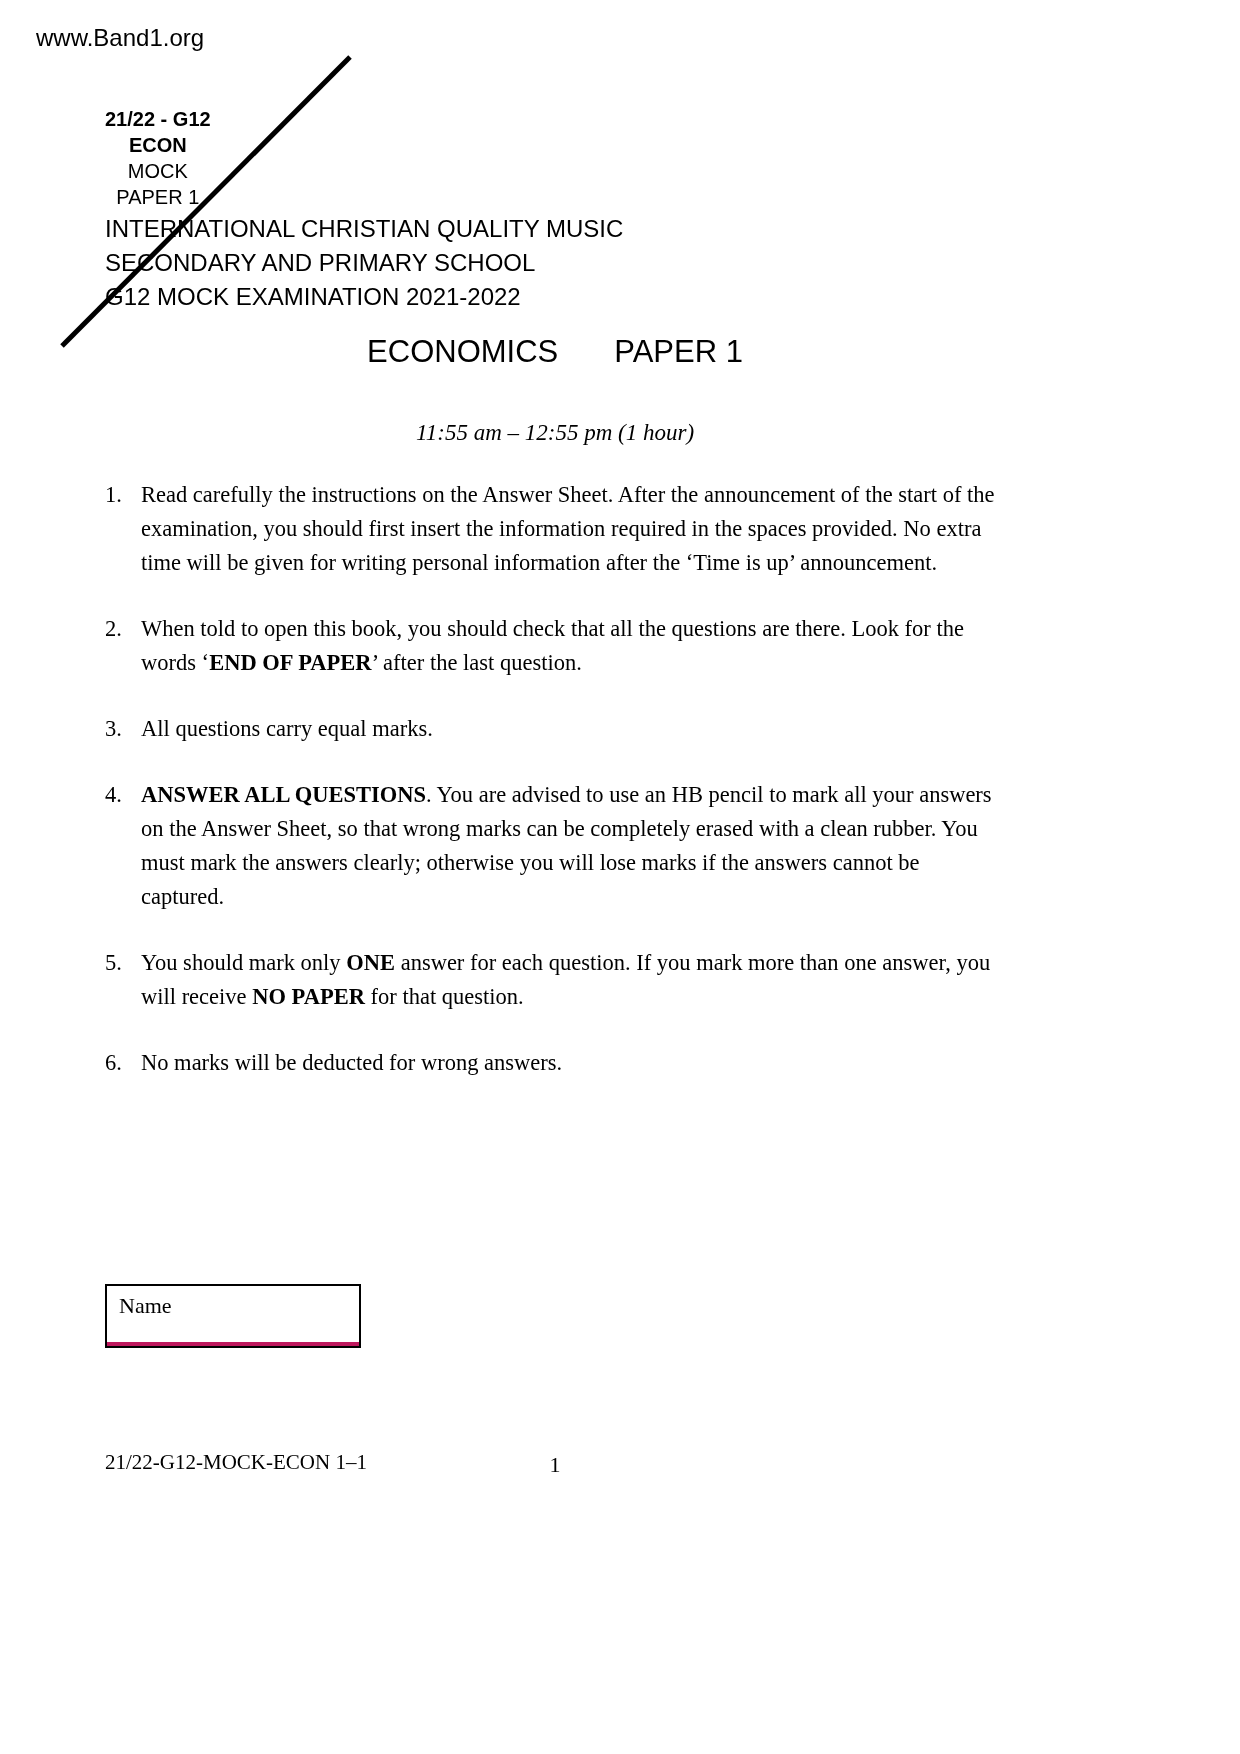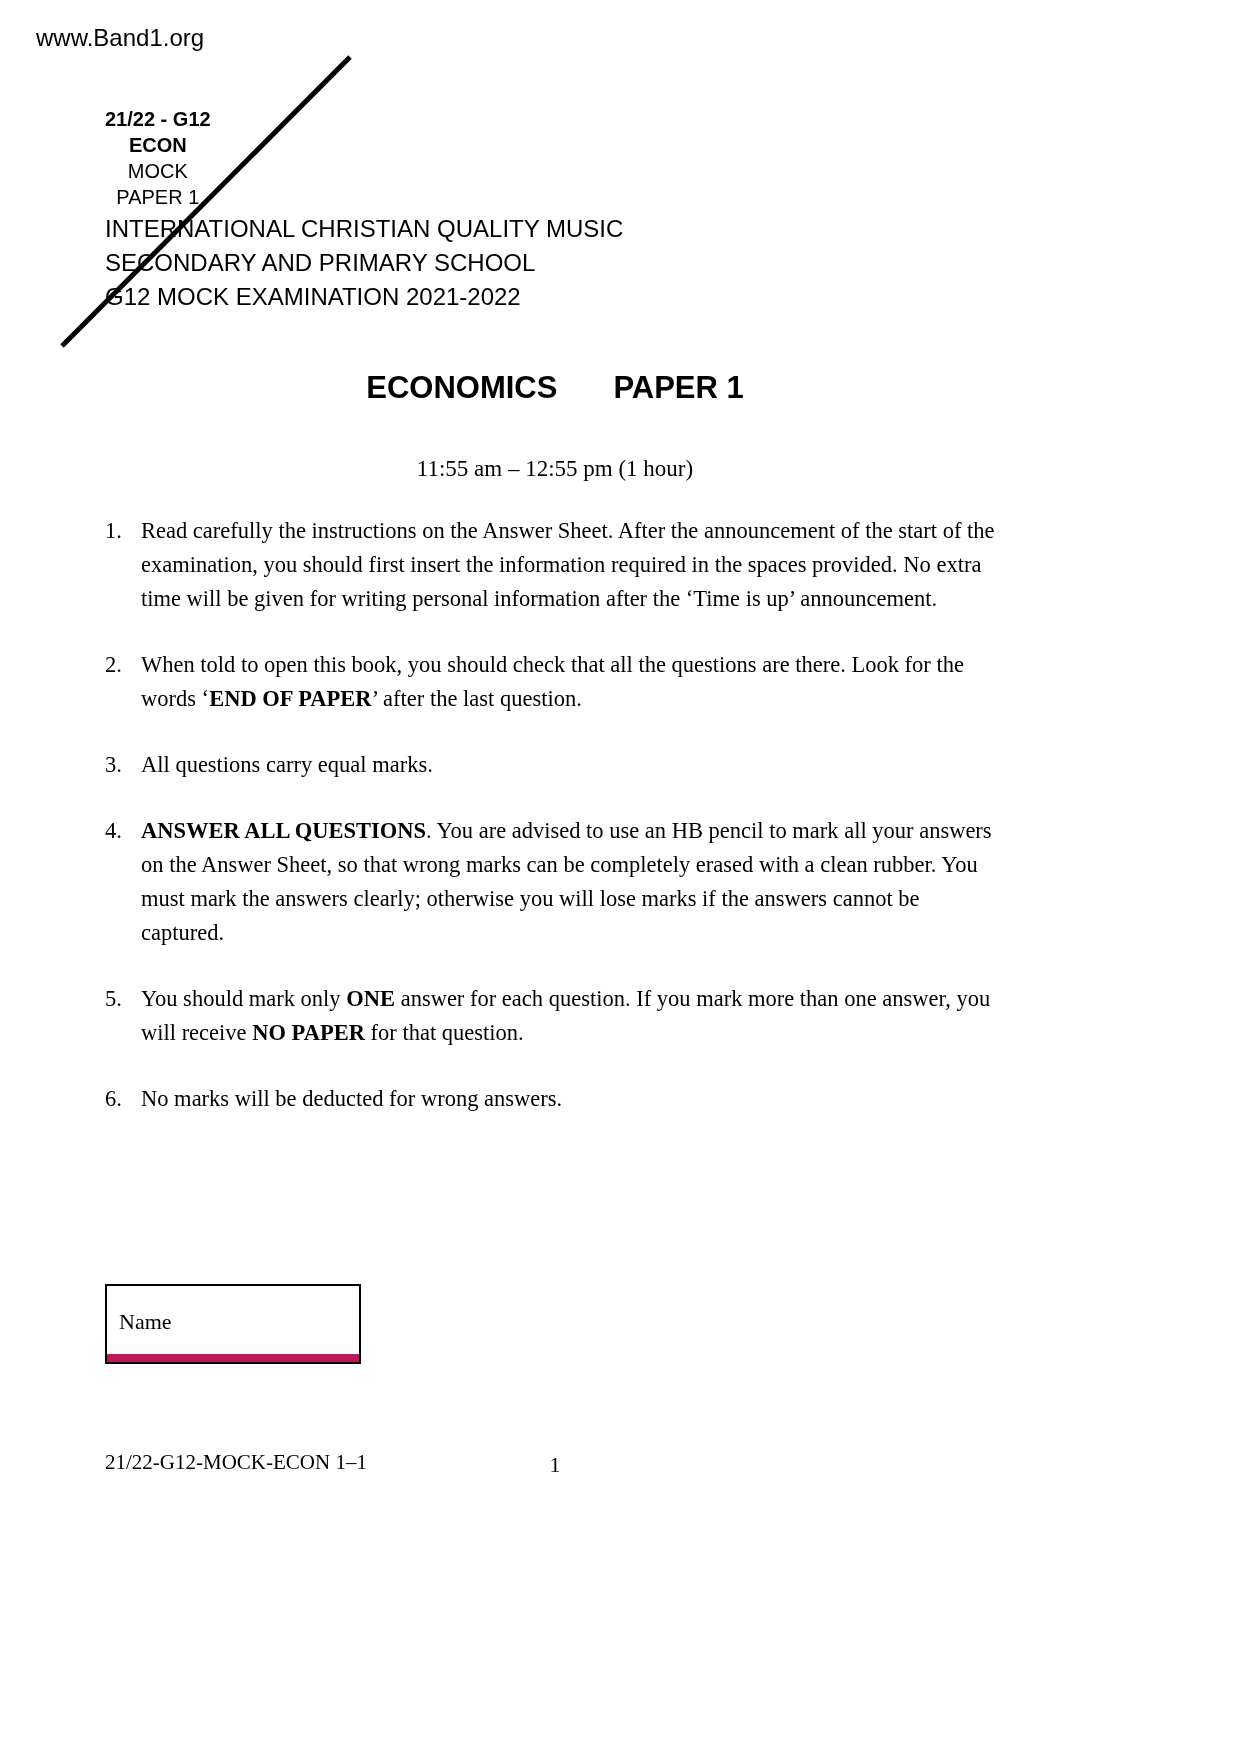"ECONOMICS PAPER 1" .paper-title { font-weight: bold -> normal; margin-top: 56px -> 20px }
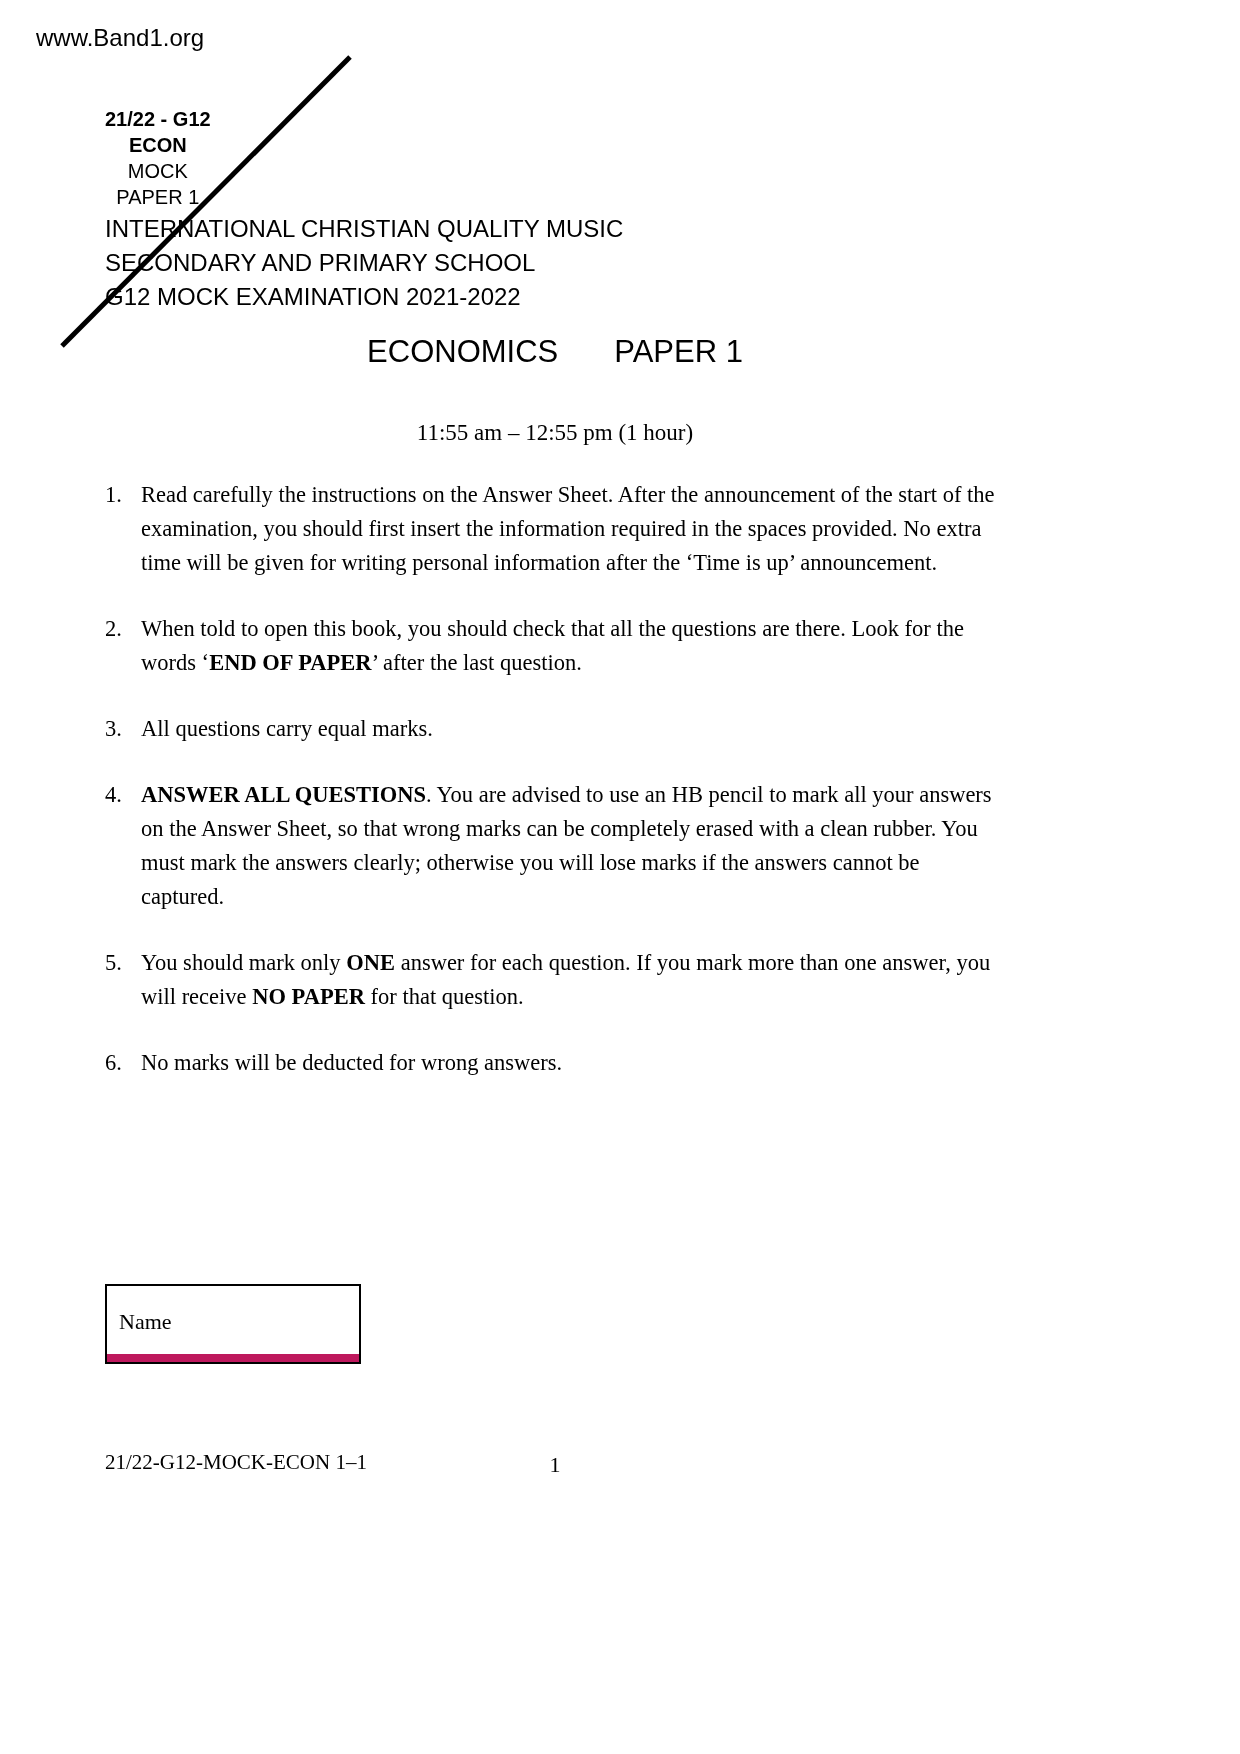"11:55 am – 12:55 pm" .exam-time { font-style: none -> italic }
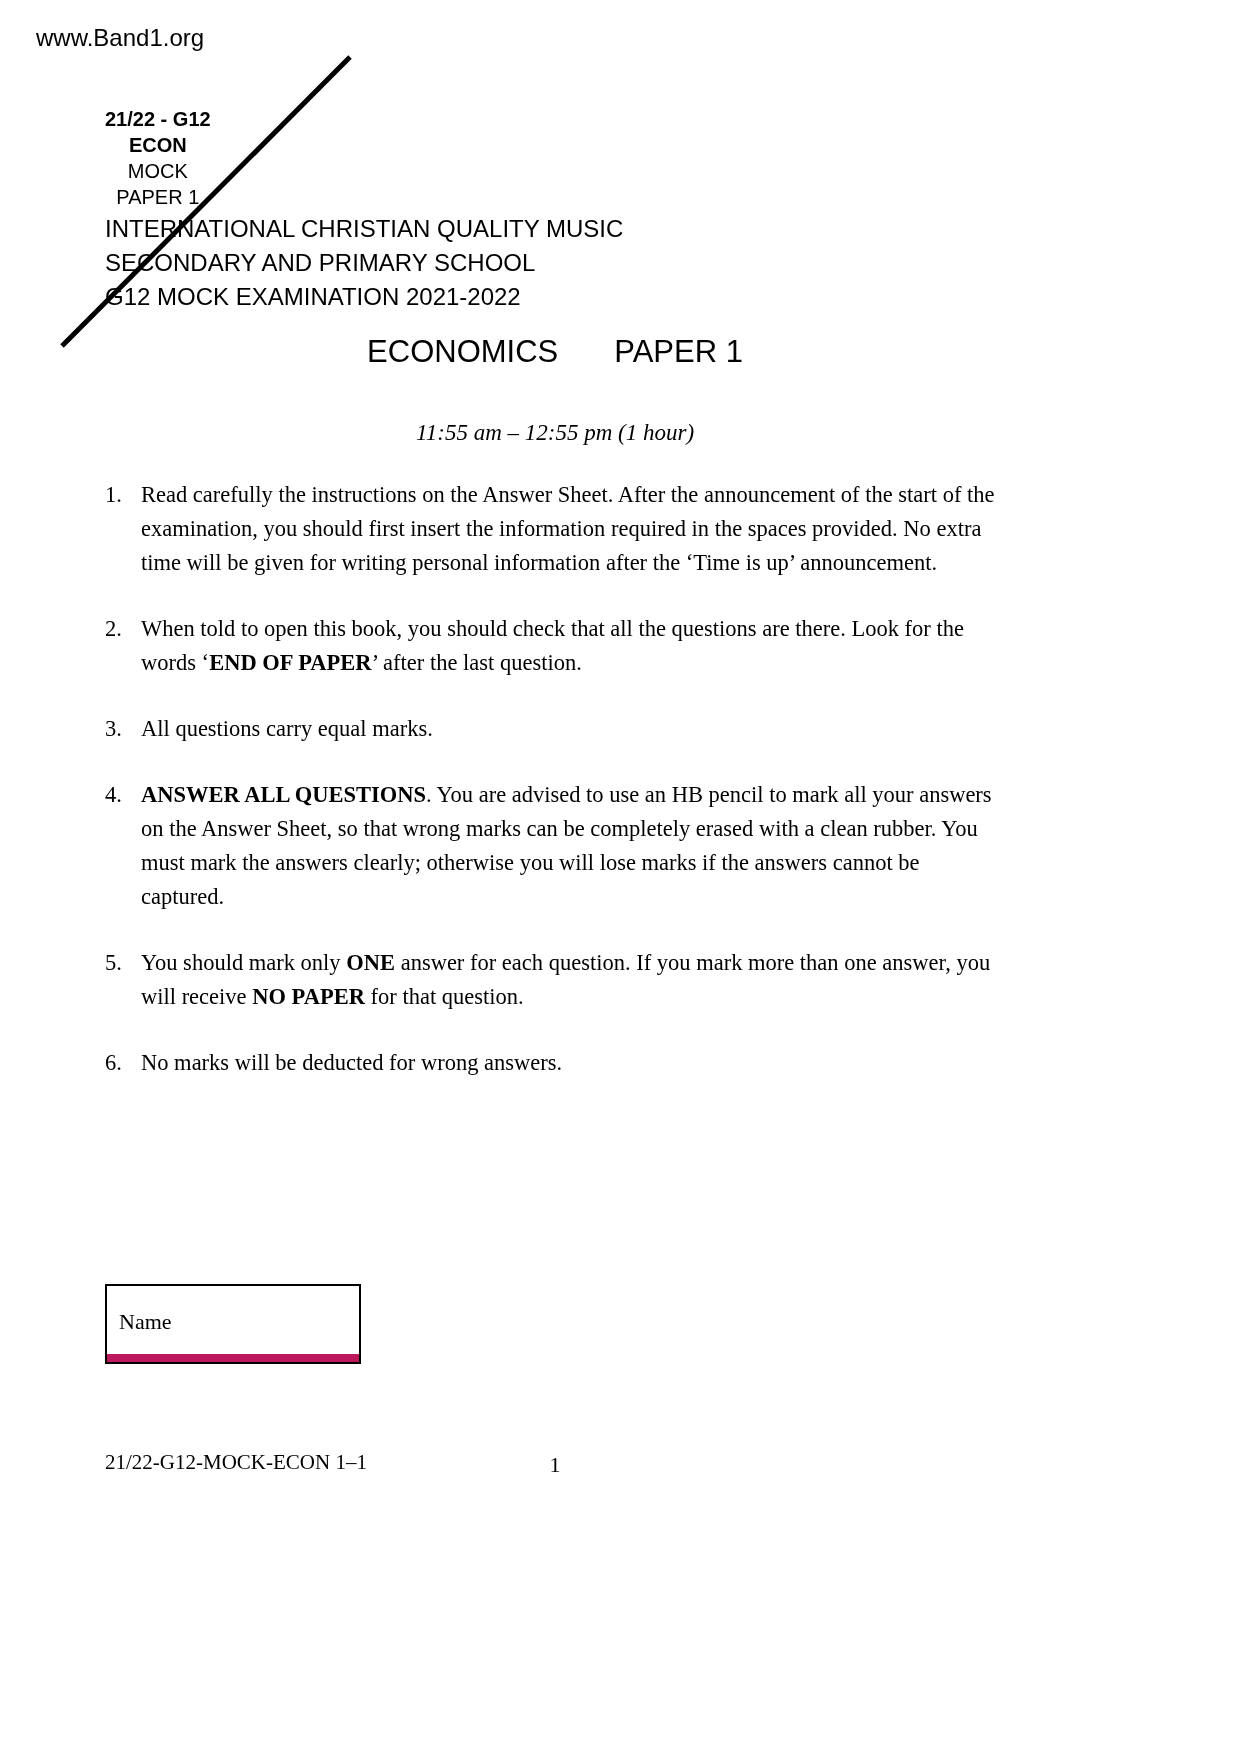"Name" .info-cell.name-cell { border-bottom: 8px solid #be185d -> 4px solid #be185d; margin-top: 16px -> none }
